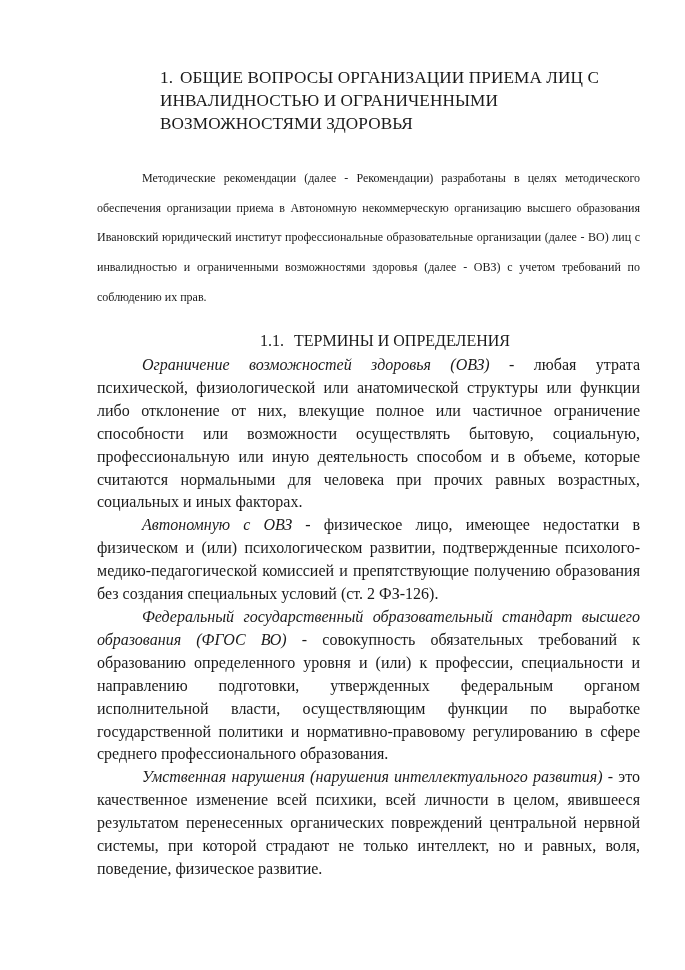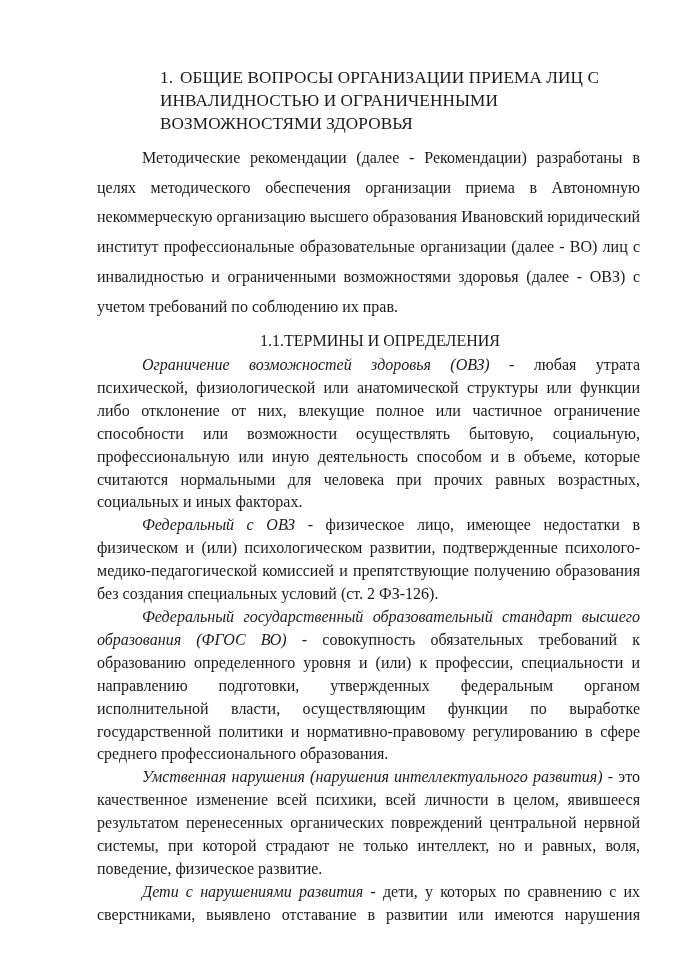"Методические рекомендации (далее -" .intro { font-size: 16px -> 12px; top: 143px -> 164px }
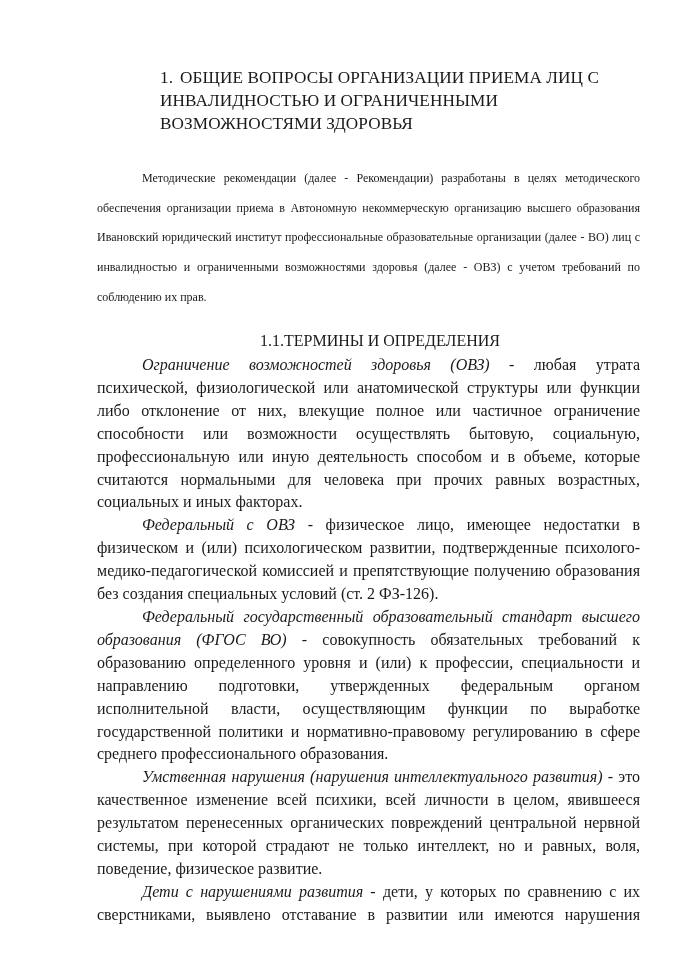"1.1." .h2 .num { margin-right: none -> 10px }
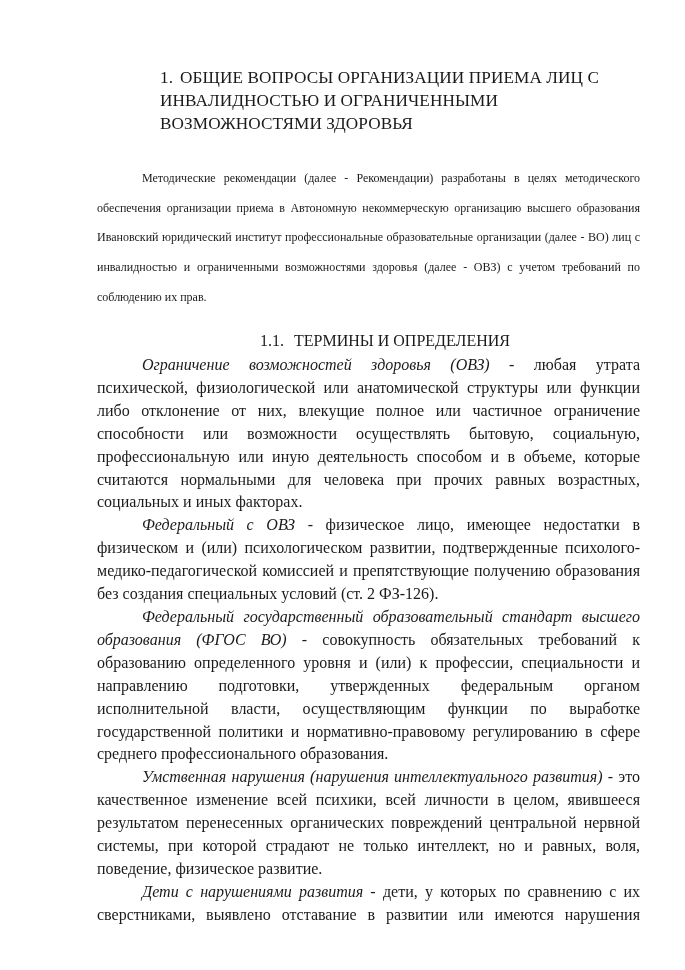"Федеральный с ОВЗ" span.term { text: Федеральный -> Автономную }
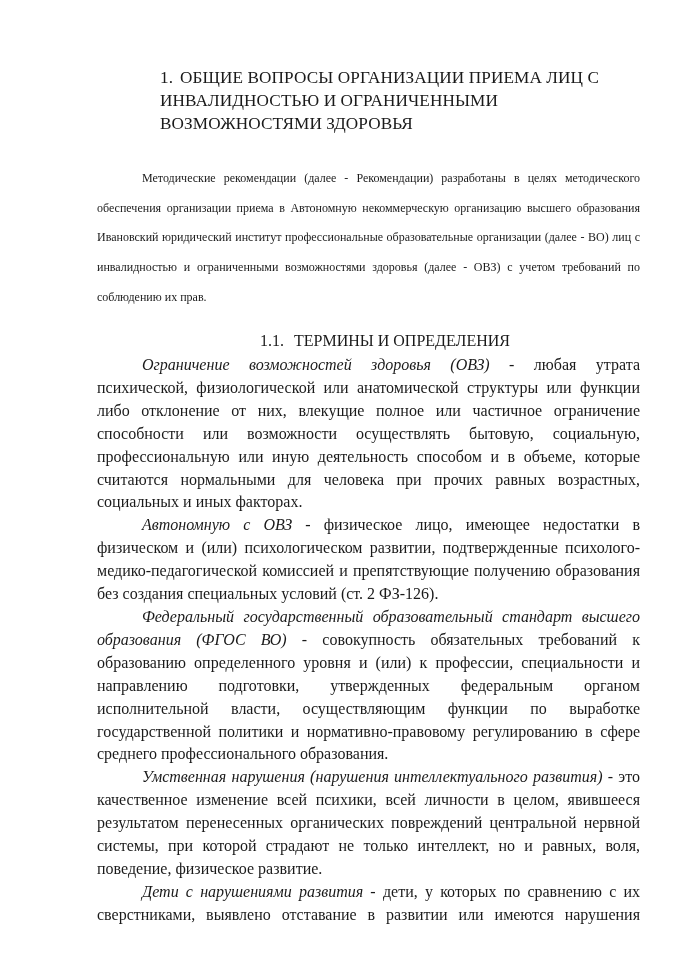"Дети с нарушениями развития -" p.last-line-justify { html: <p><span>Дети с нарушениями развития</span><span> - дети, у которых по сравнению с их сверстниками, выявлено отставание в развитии или имеются нарушения</span></p> -> none }
